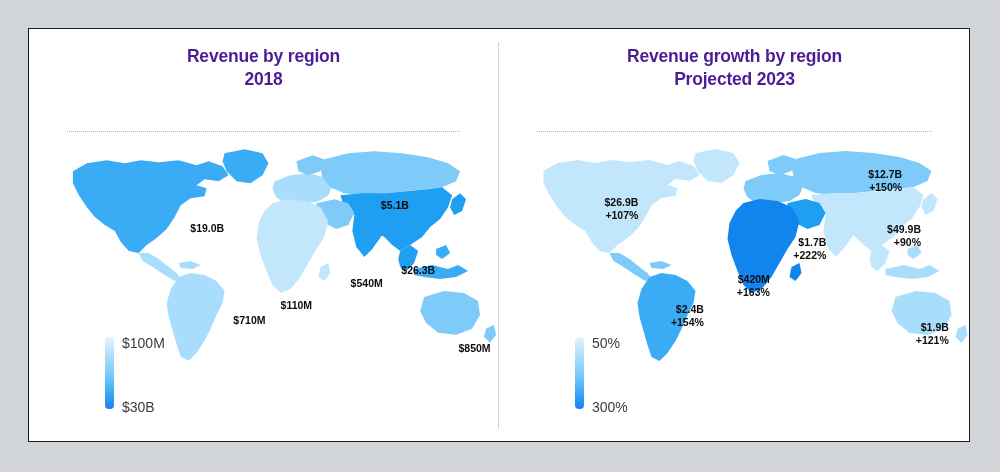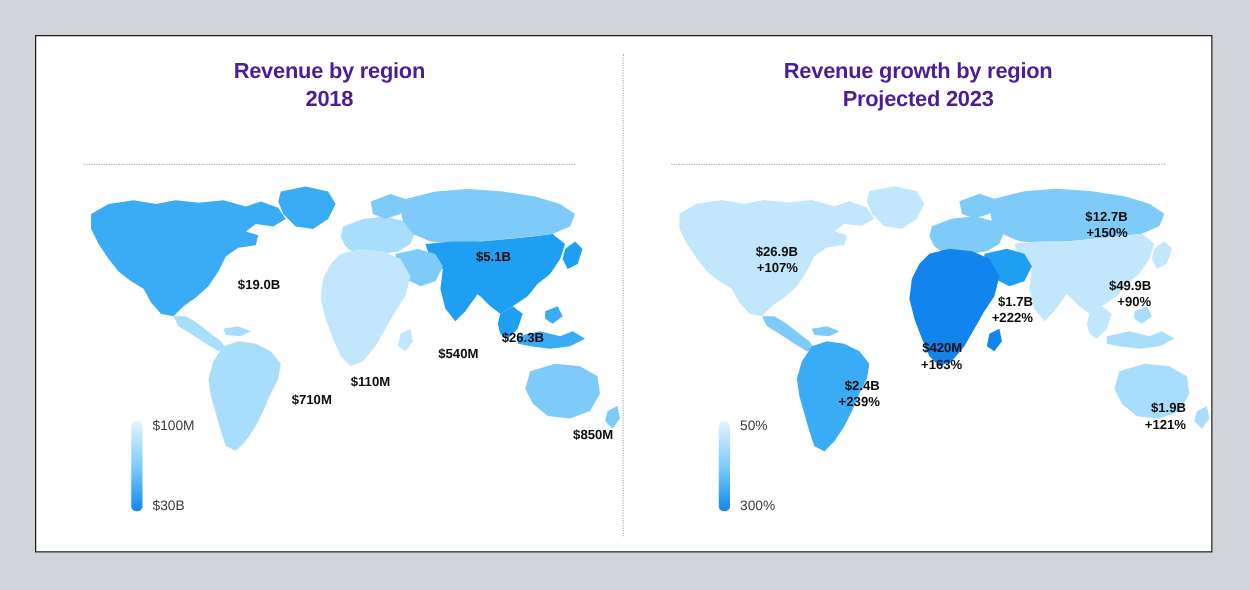"+239%" span { text: +239% -> +154% }
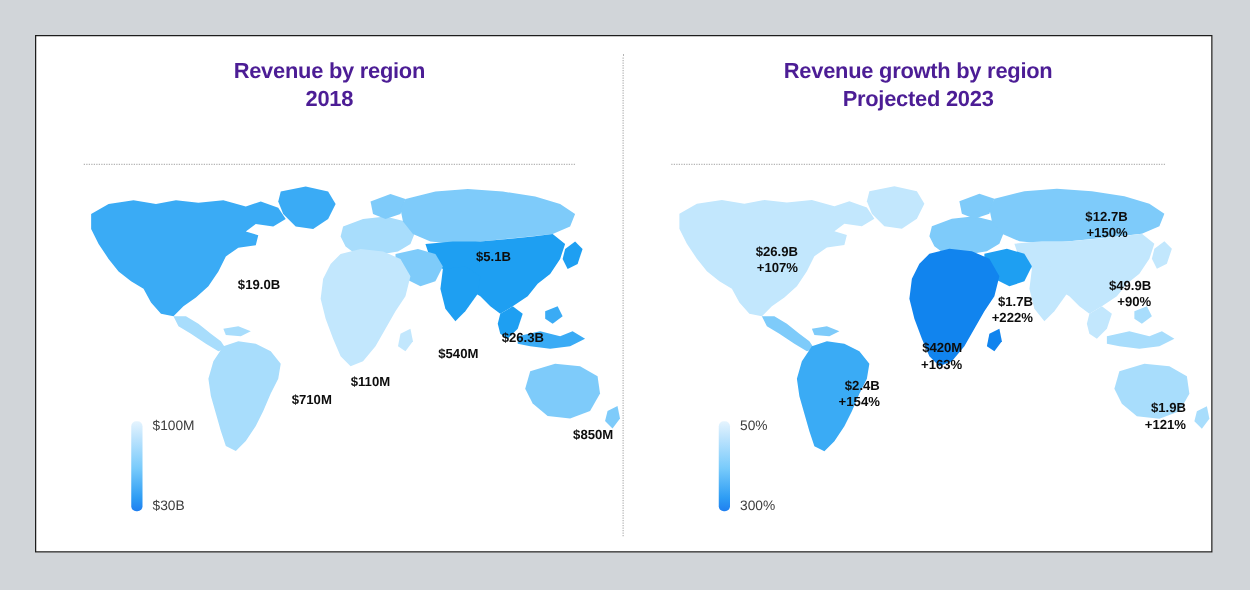"$100M" .legend .lbl { font-size: 11px -> 14px }
